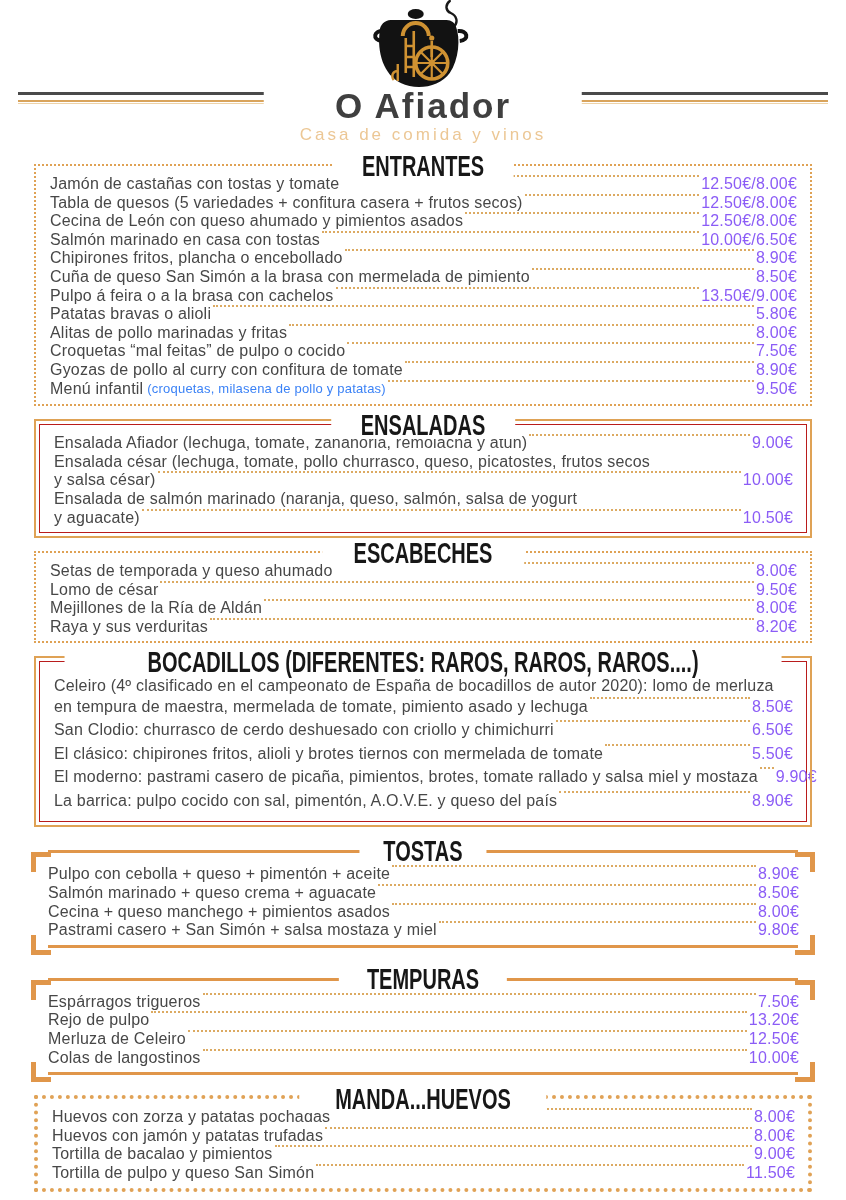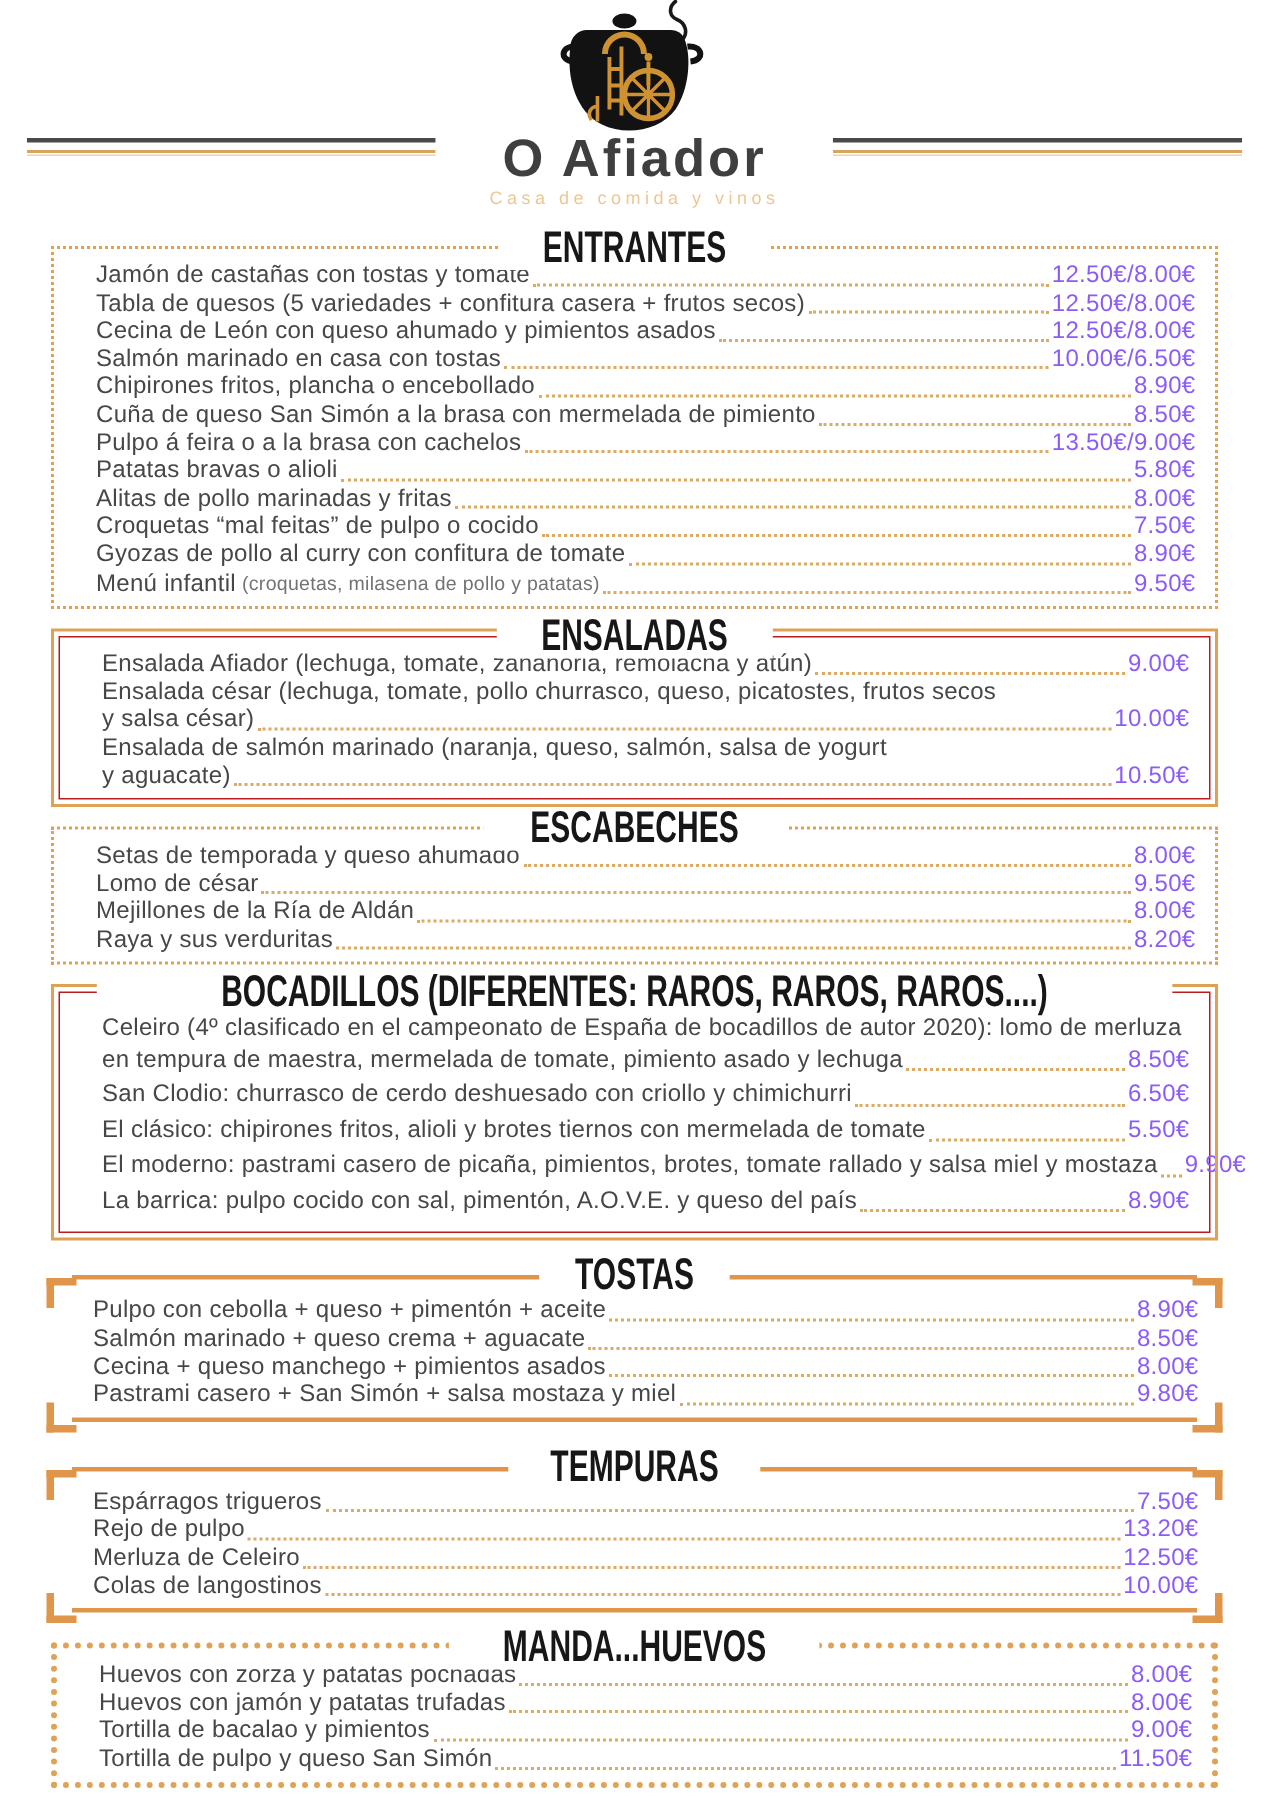"Casa de comida y vinos" .brand-tagline { font-size: 12px -> 17px }
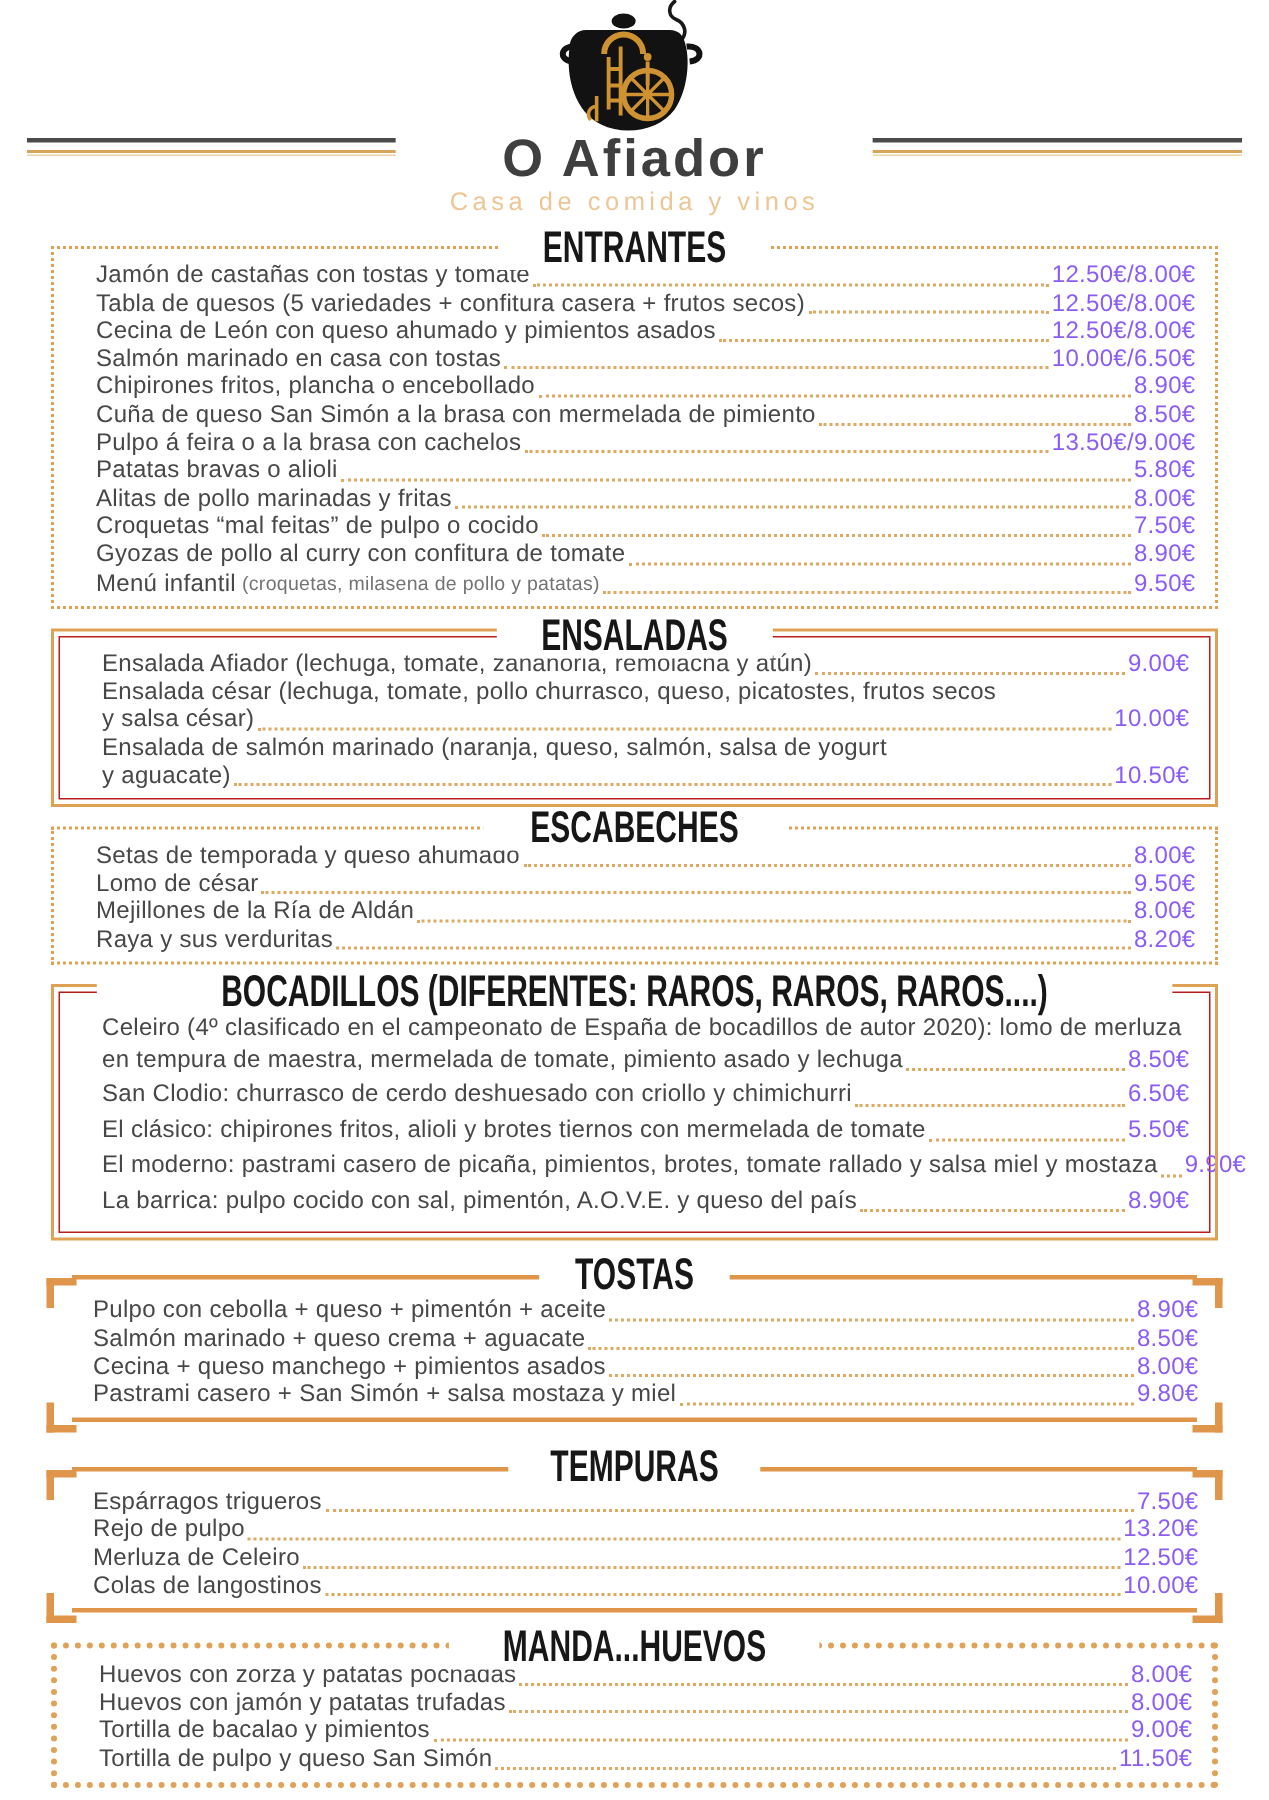"Jamón de castañas con tostas" .item-row { align-items: flex-end -> flex-start; margin-left: 14px -> none }
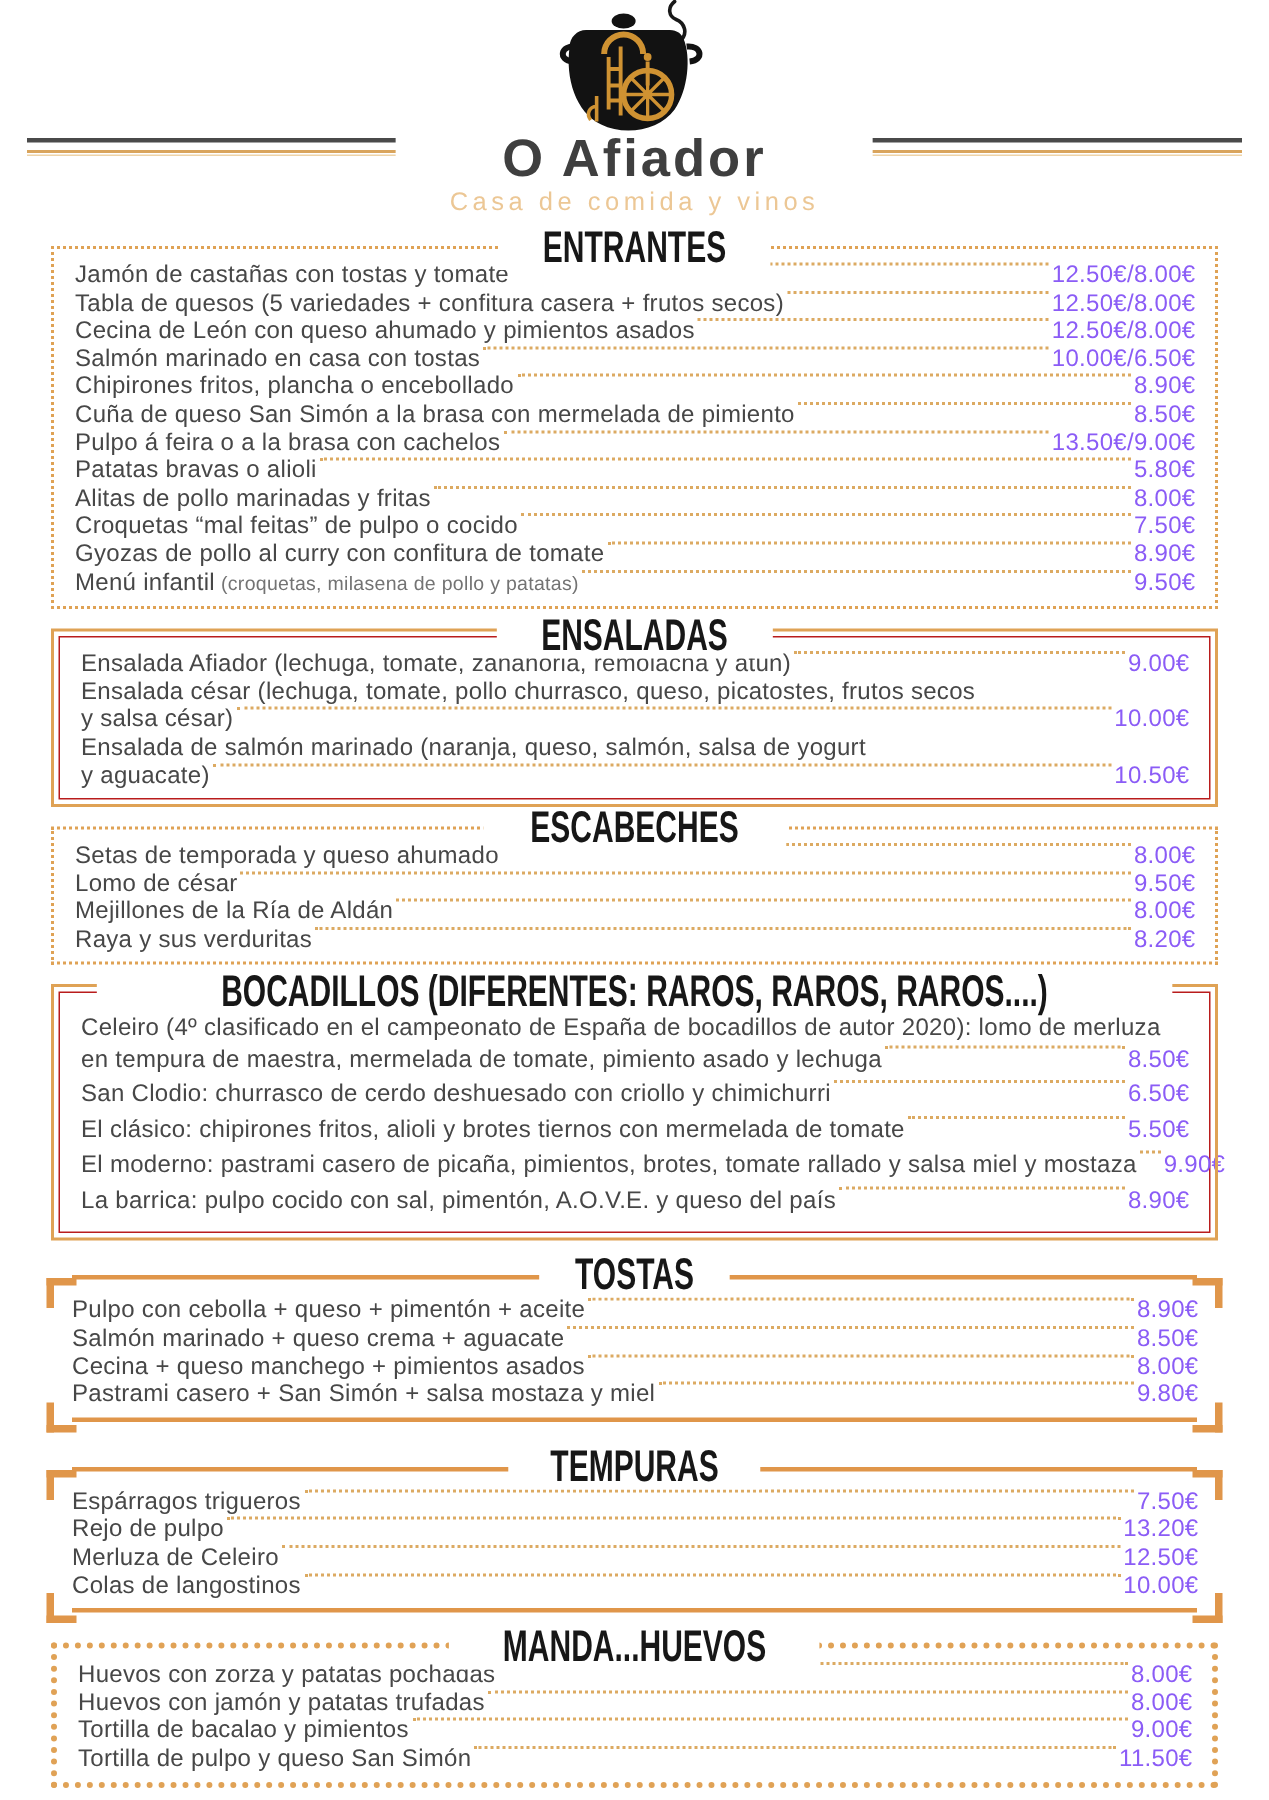"(croquetas, milasena de pollo y" .item-note { color: #737373 -> #3b82f6 }
